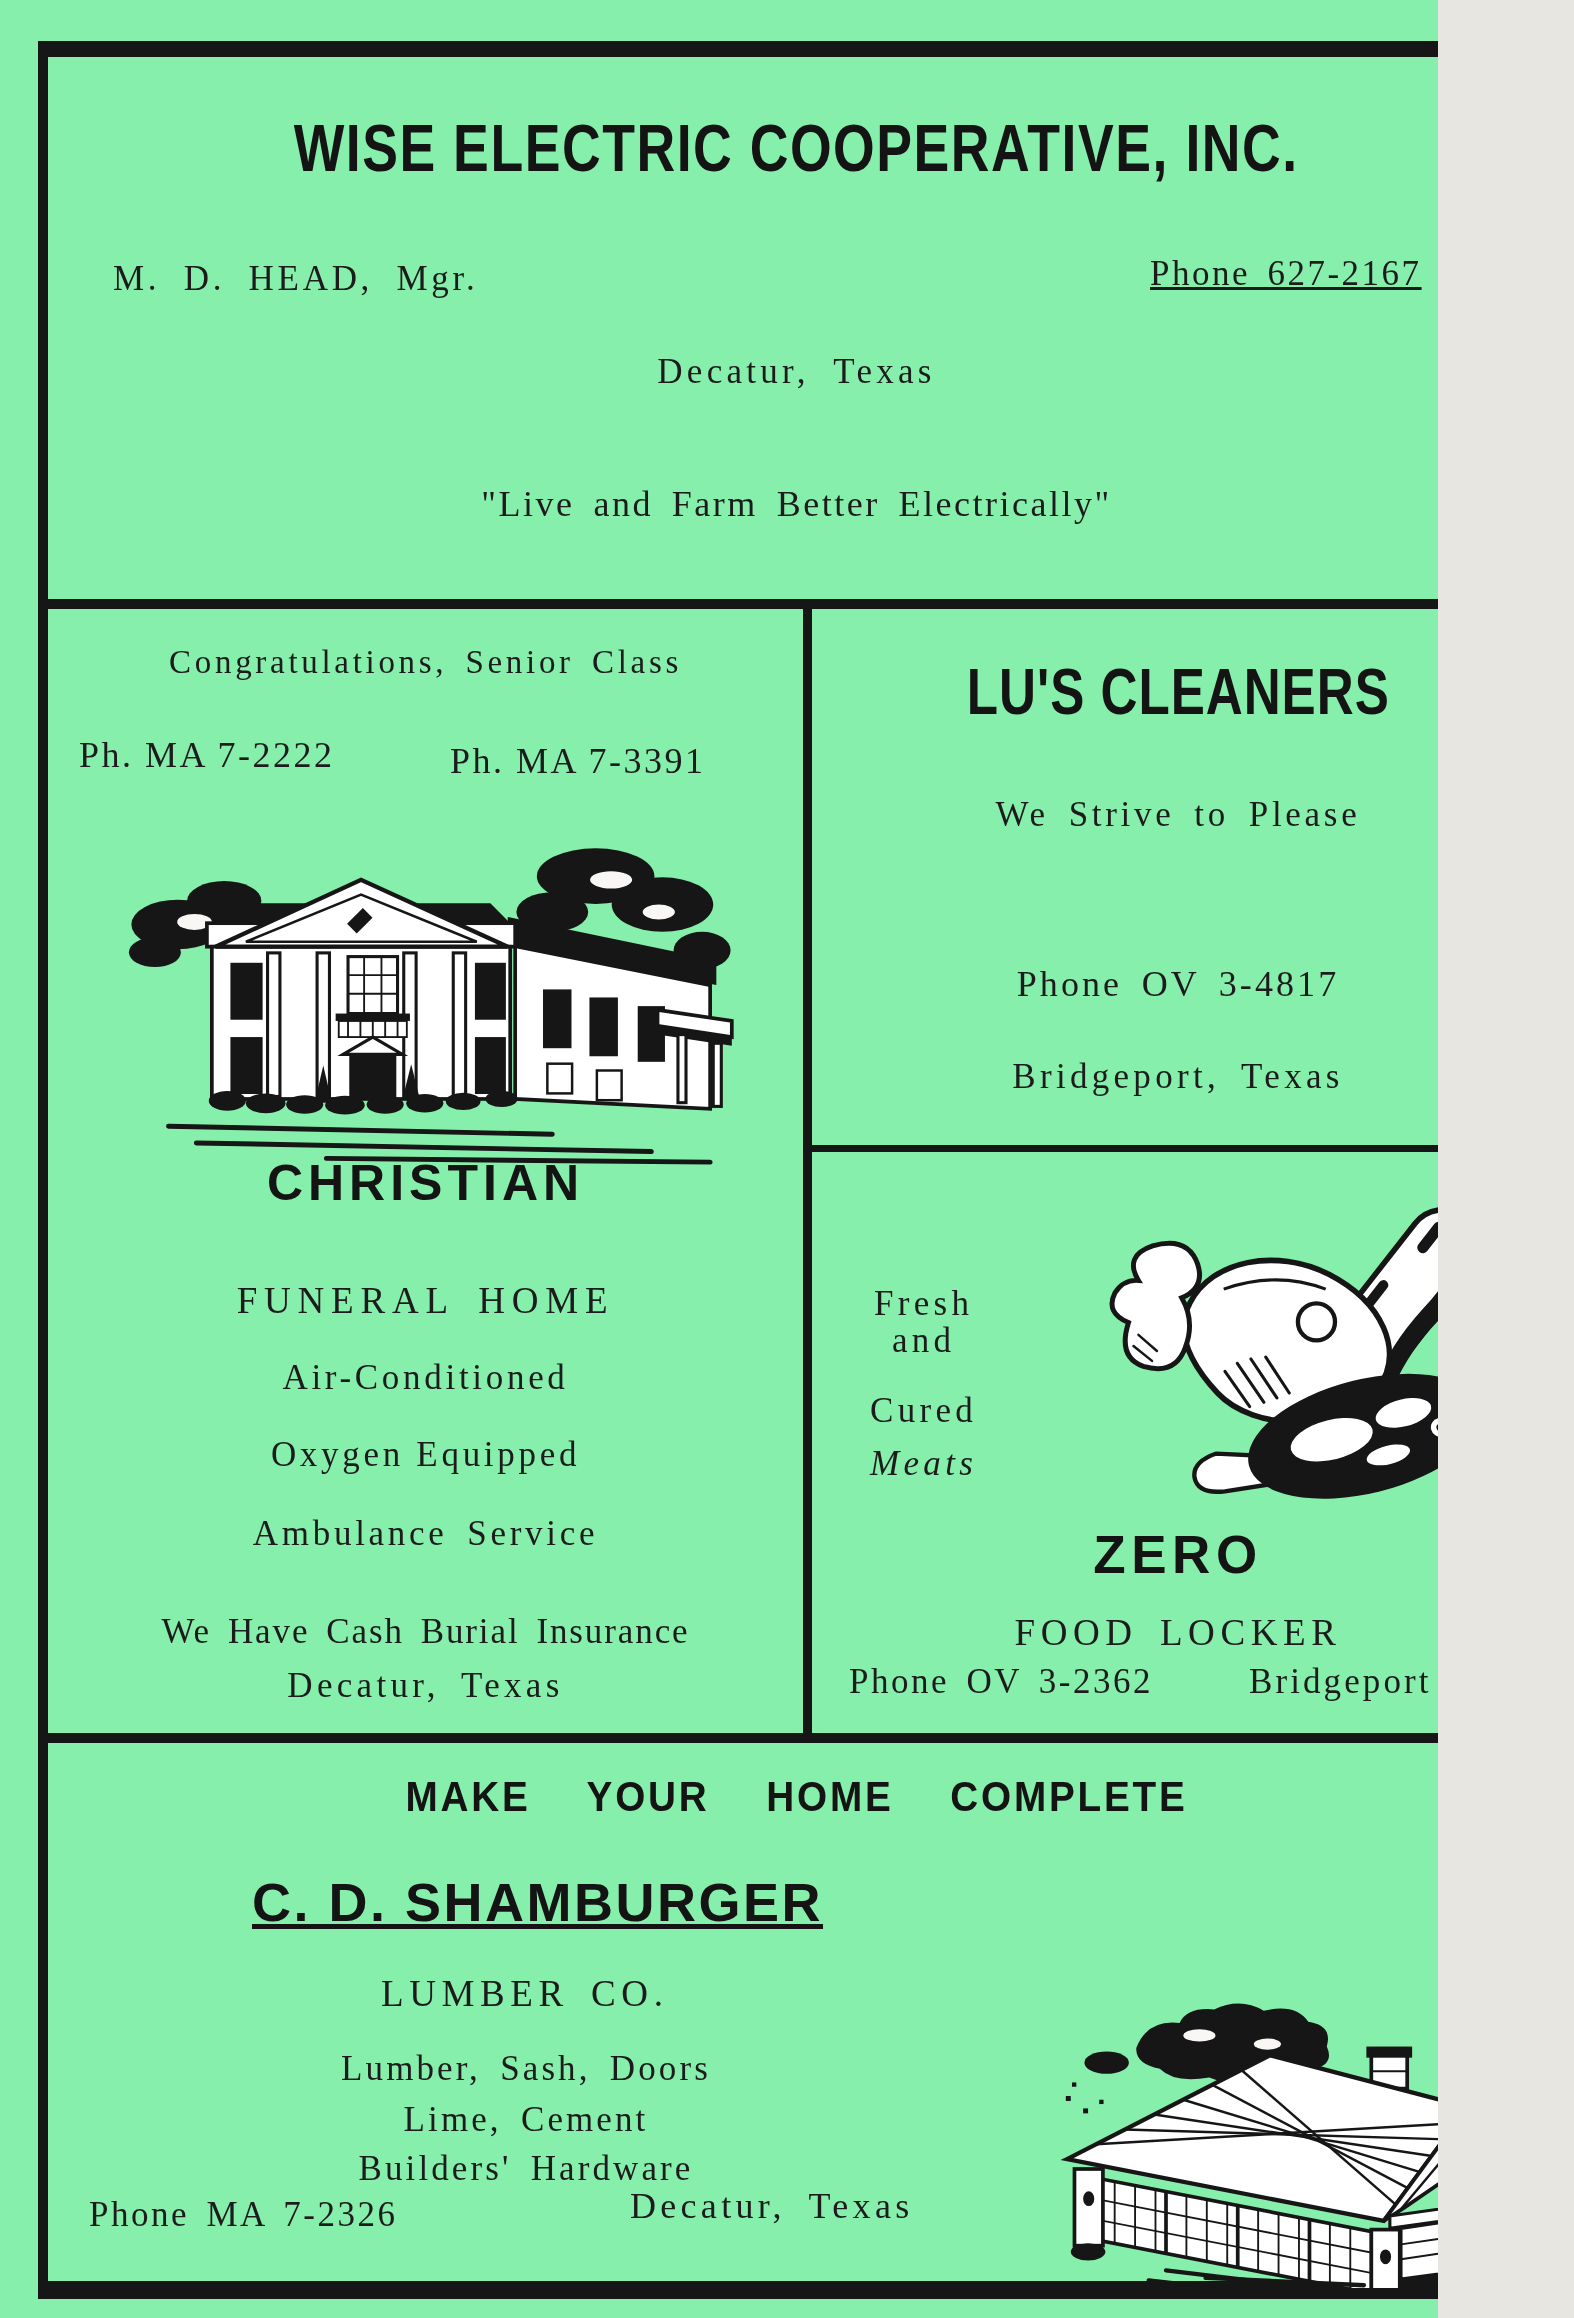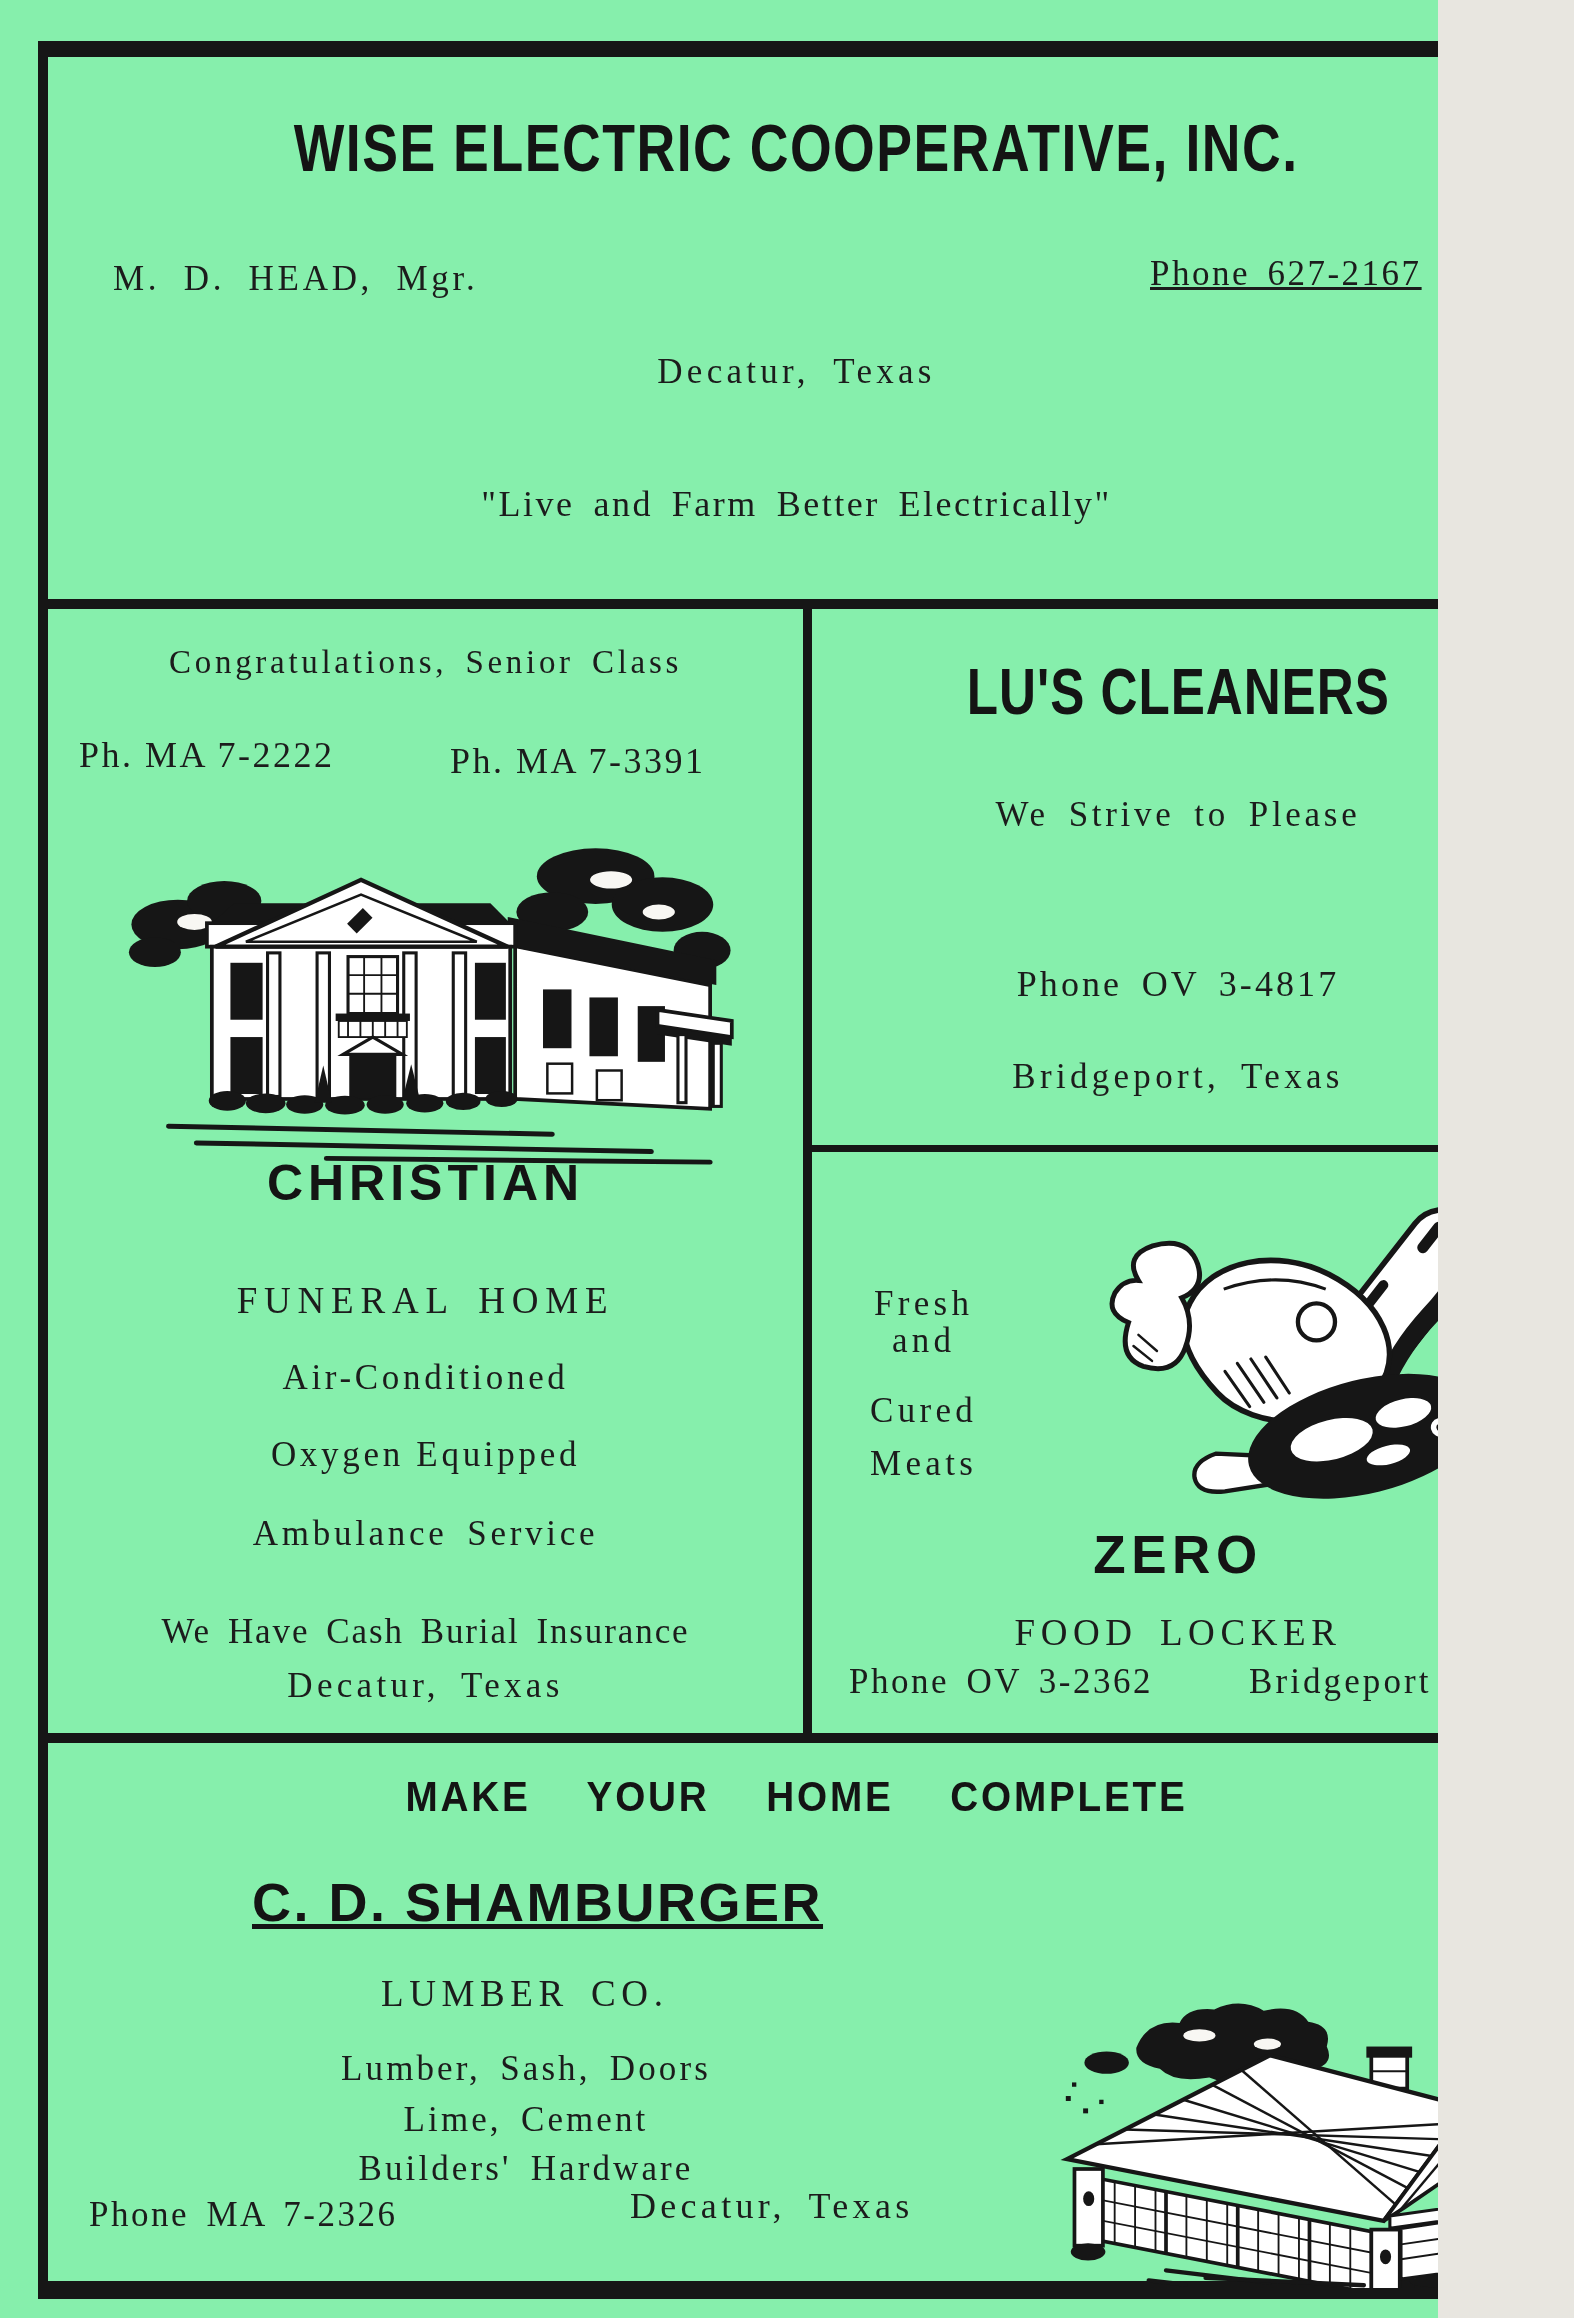"Meats" div.t { font-style: none -> italic }
